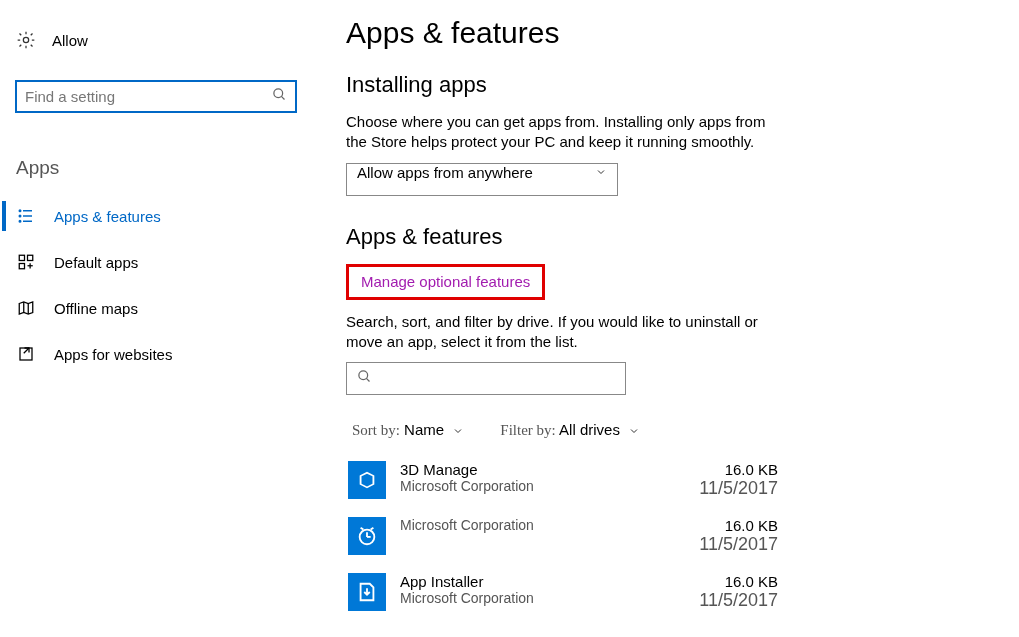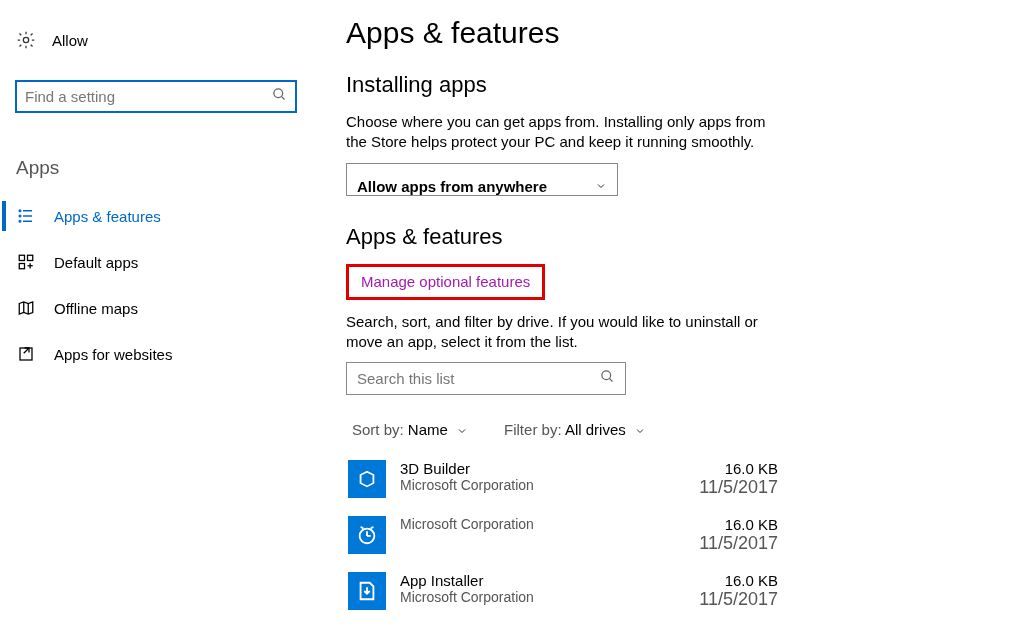"Allow apps from anywhere" .dropdown { align-items: flex-end -> flex-start; font-weight: bold -> none }
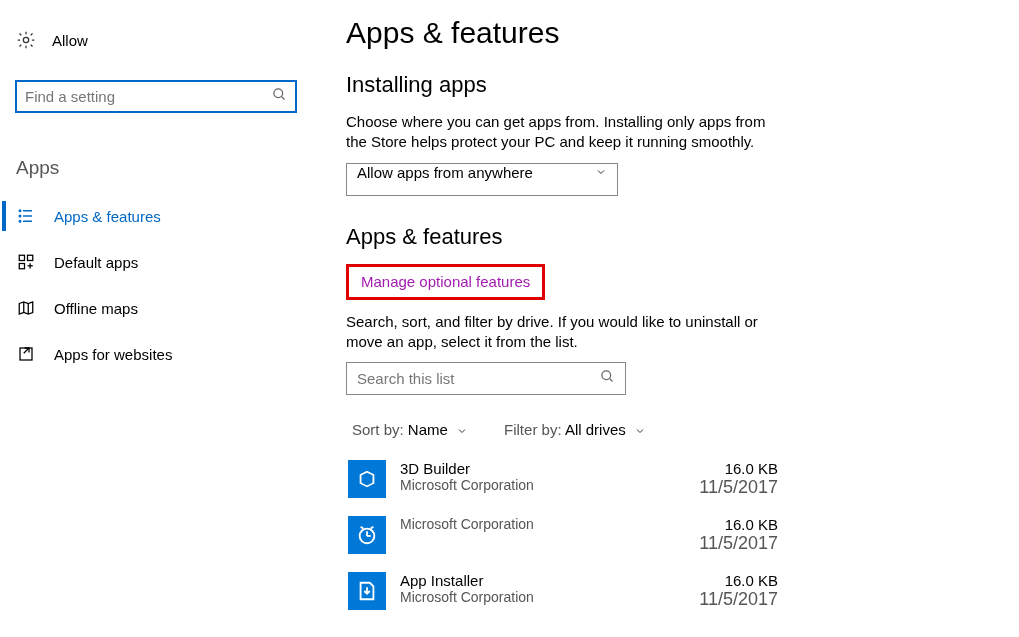"Search this list" input { html: <input> -> none }
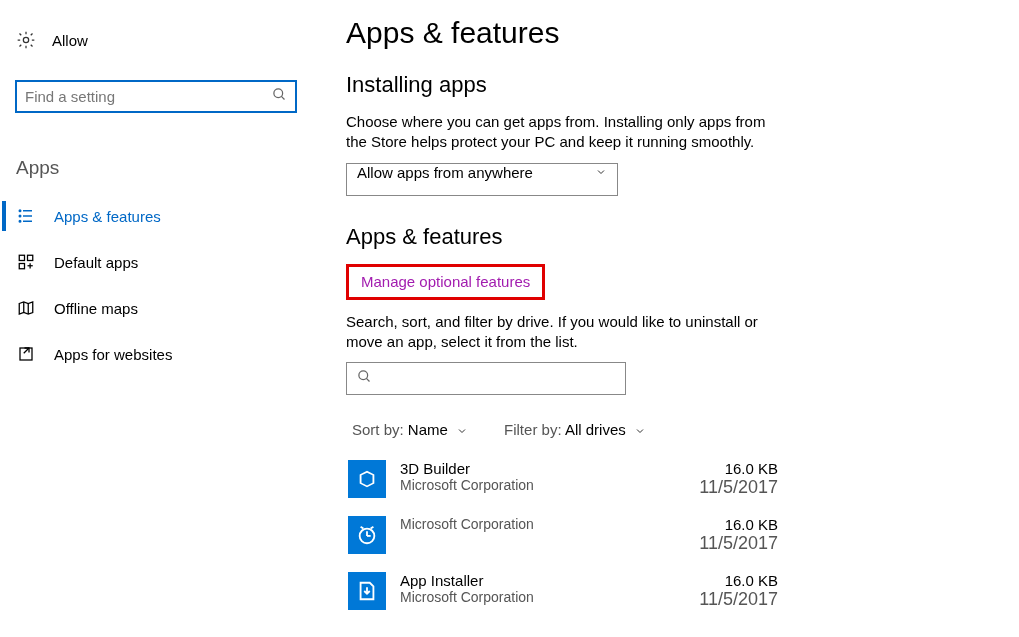"Sort by:" .sort-label { font-family: none -> Liberation Serif, serif }
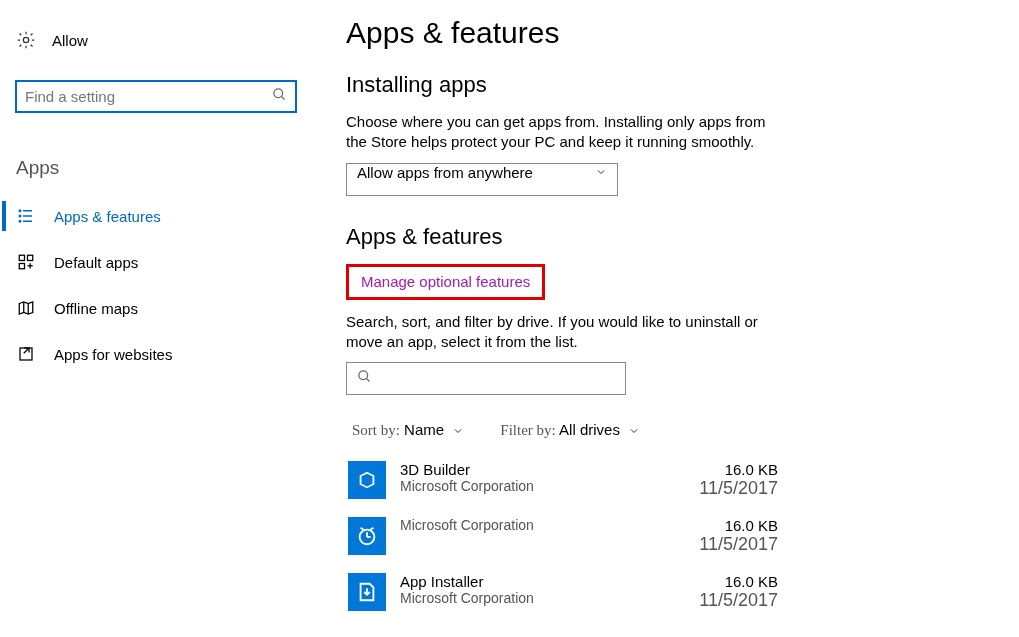"3D Builder" div.app-name { text: Builder -> Manage }
